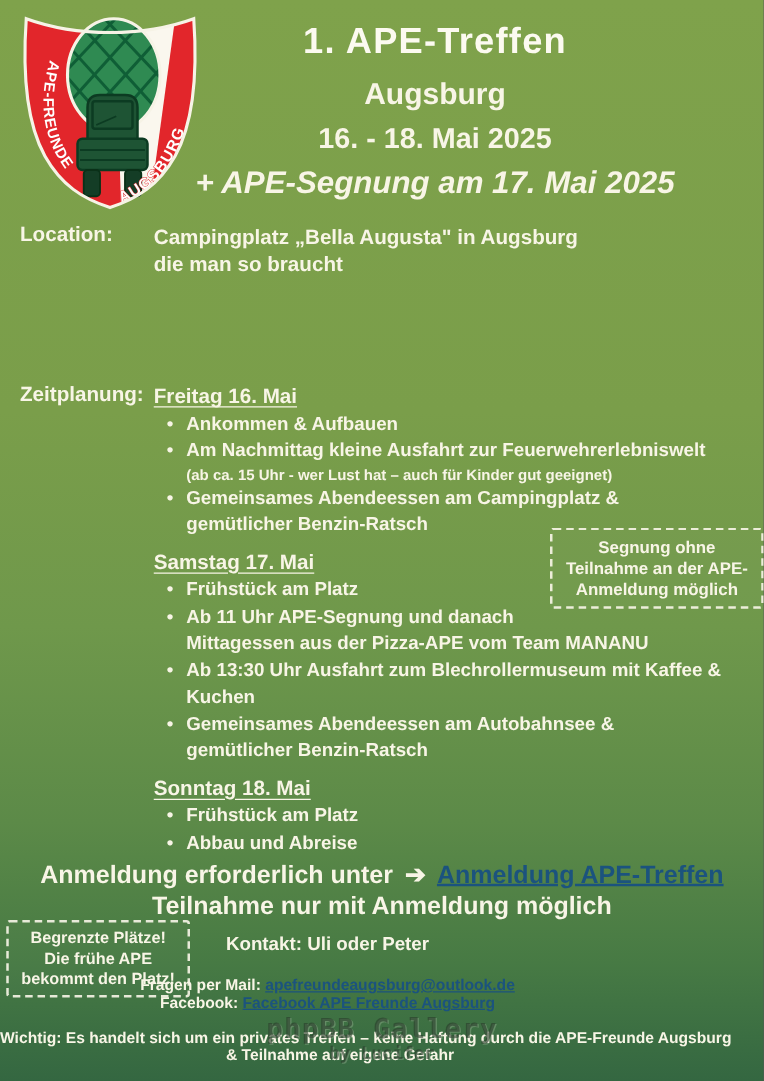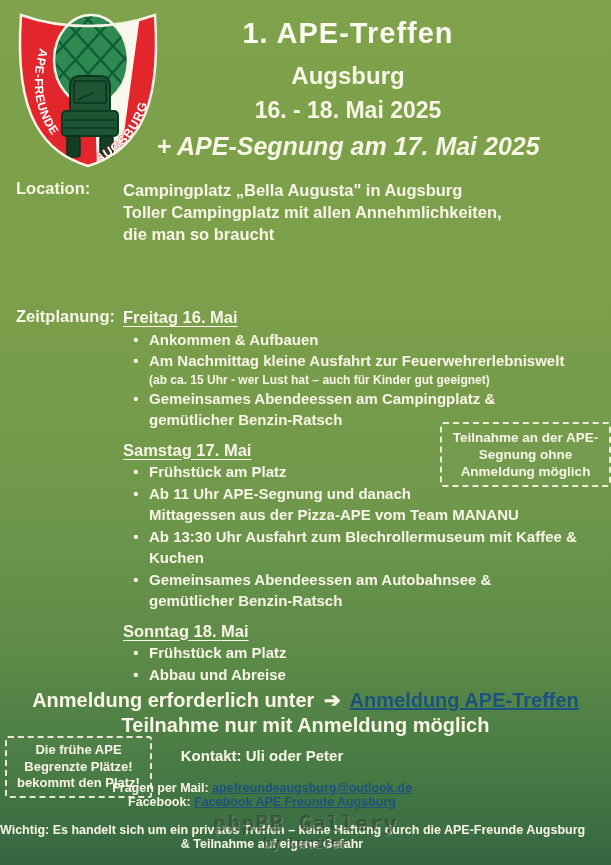"Toller Campingplatz mit allen" div { html: <div>Toller Campingplatz mit allen Annehmlichkeiten,</div> -> none }
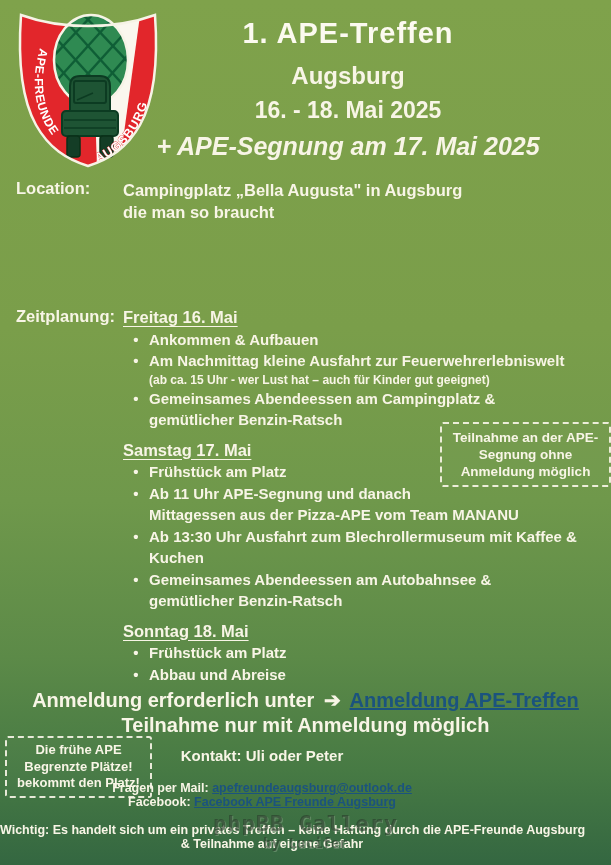"Teilnahme an der APE-" div { order: before "Segnung ohne" -> after "Segnung ohne" }
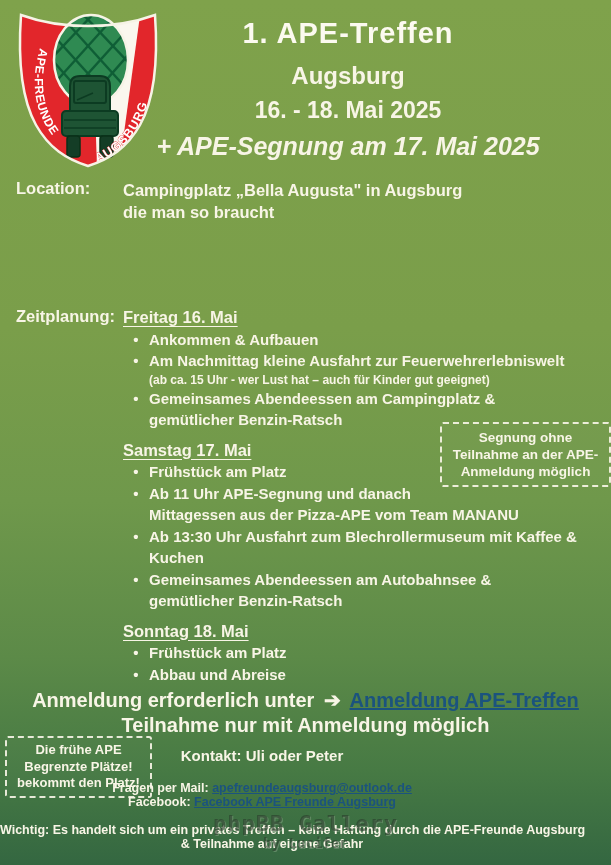"Die frühe APE" div { order: before "Begrenzte Plätze!" -> after "Begrenzte Plätze!" }
